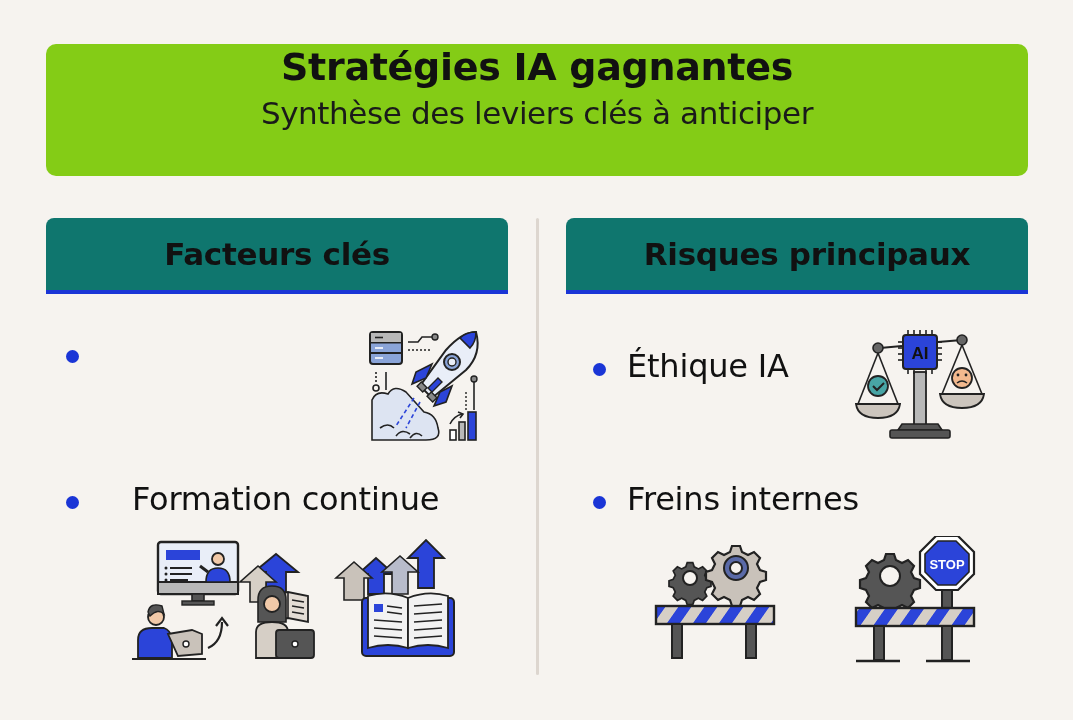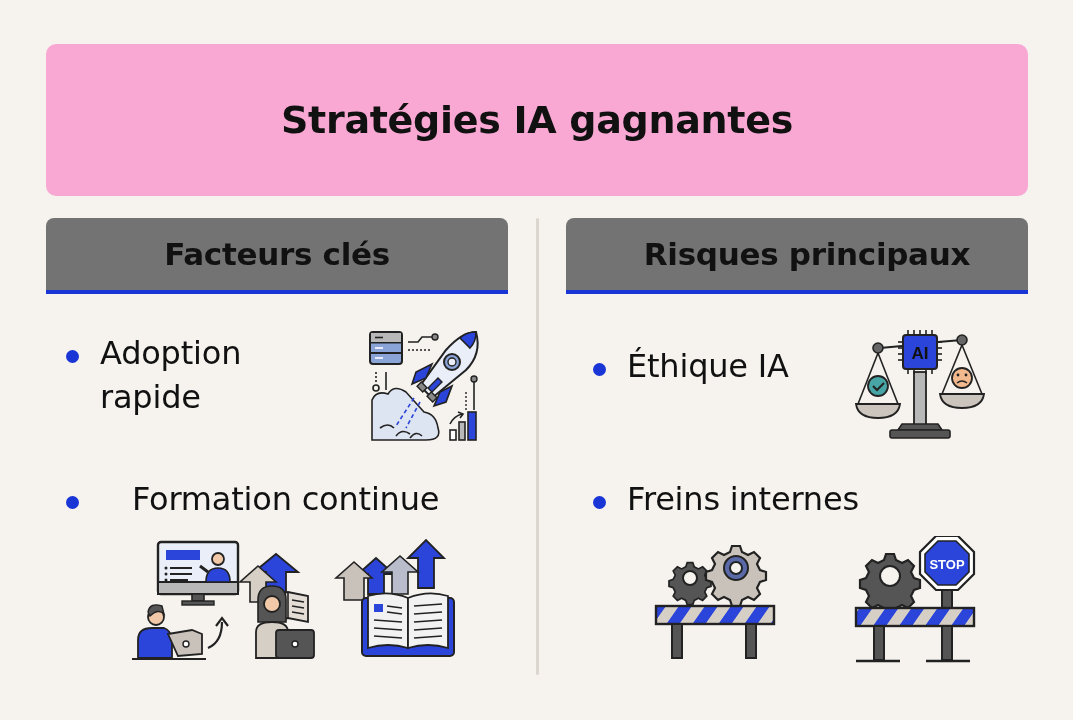"Stratégies IA gagnantes" .title-box { background: #f9a8d4 -> #84cc16; height: 152px -> 132px; justify-content: center -> none }
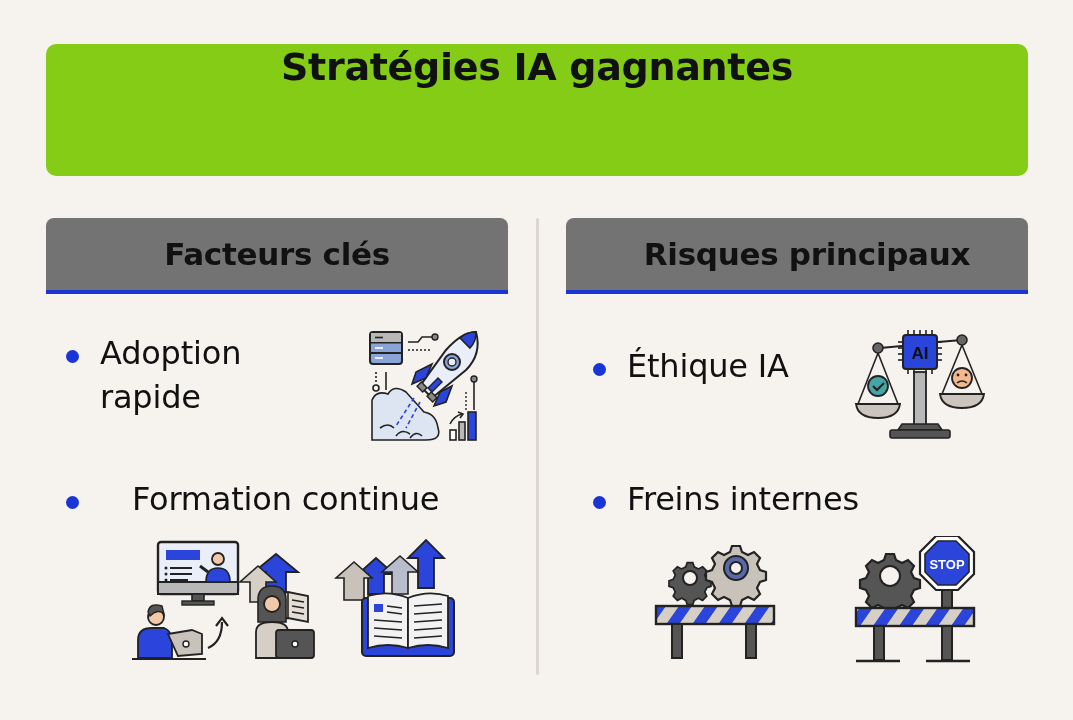"Synthèse des leviers clés à" div.subtitle { html: none -> <div>Synthèse des leviers clés à anticiper</div> }
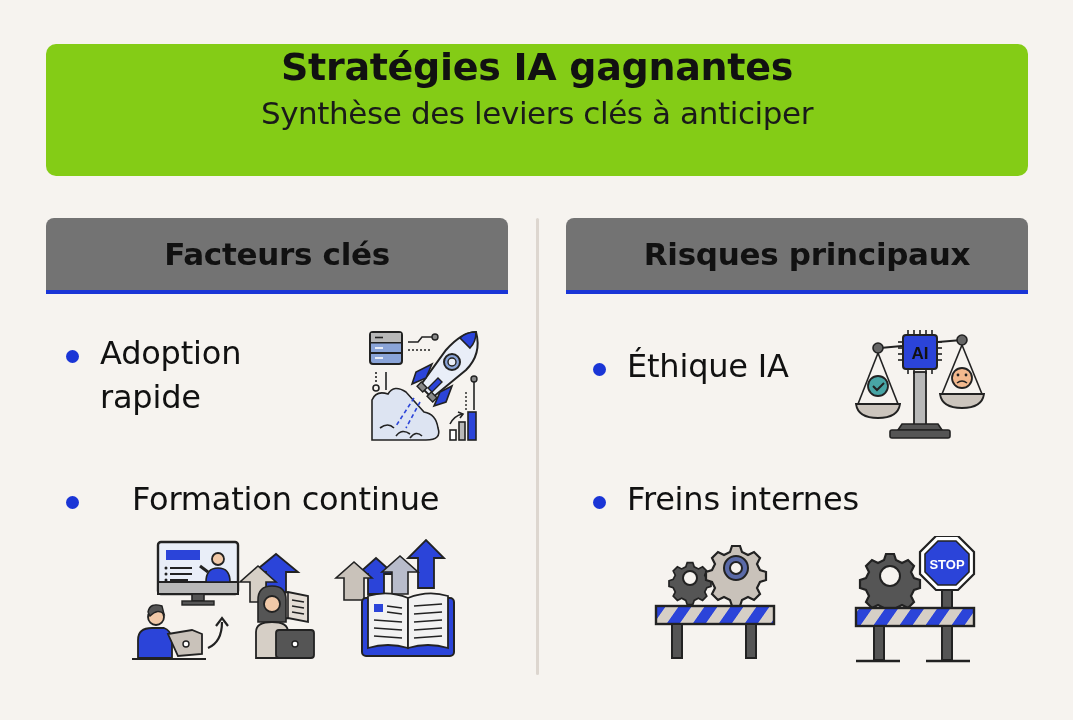"Facteurs clés" .col-header { background: #737373 -> #0f766e }
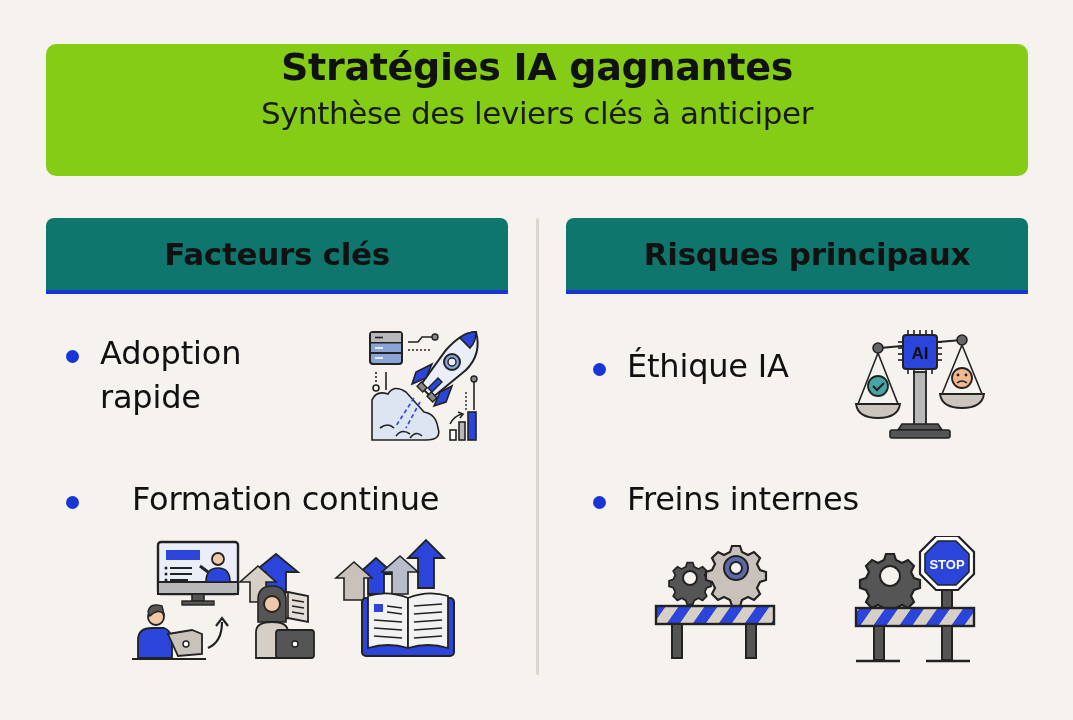"Adoption" div { html: <div> <div>Adoption</div> <div>rapide</div> </div> -> none }
